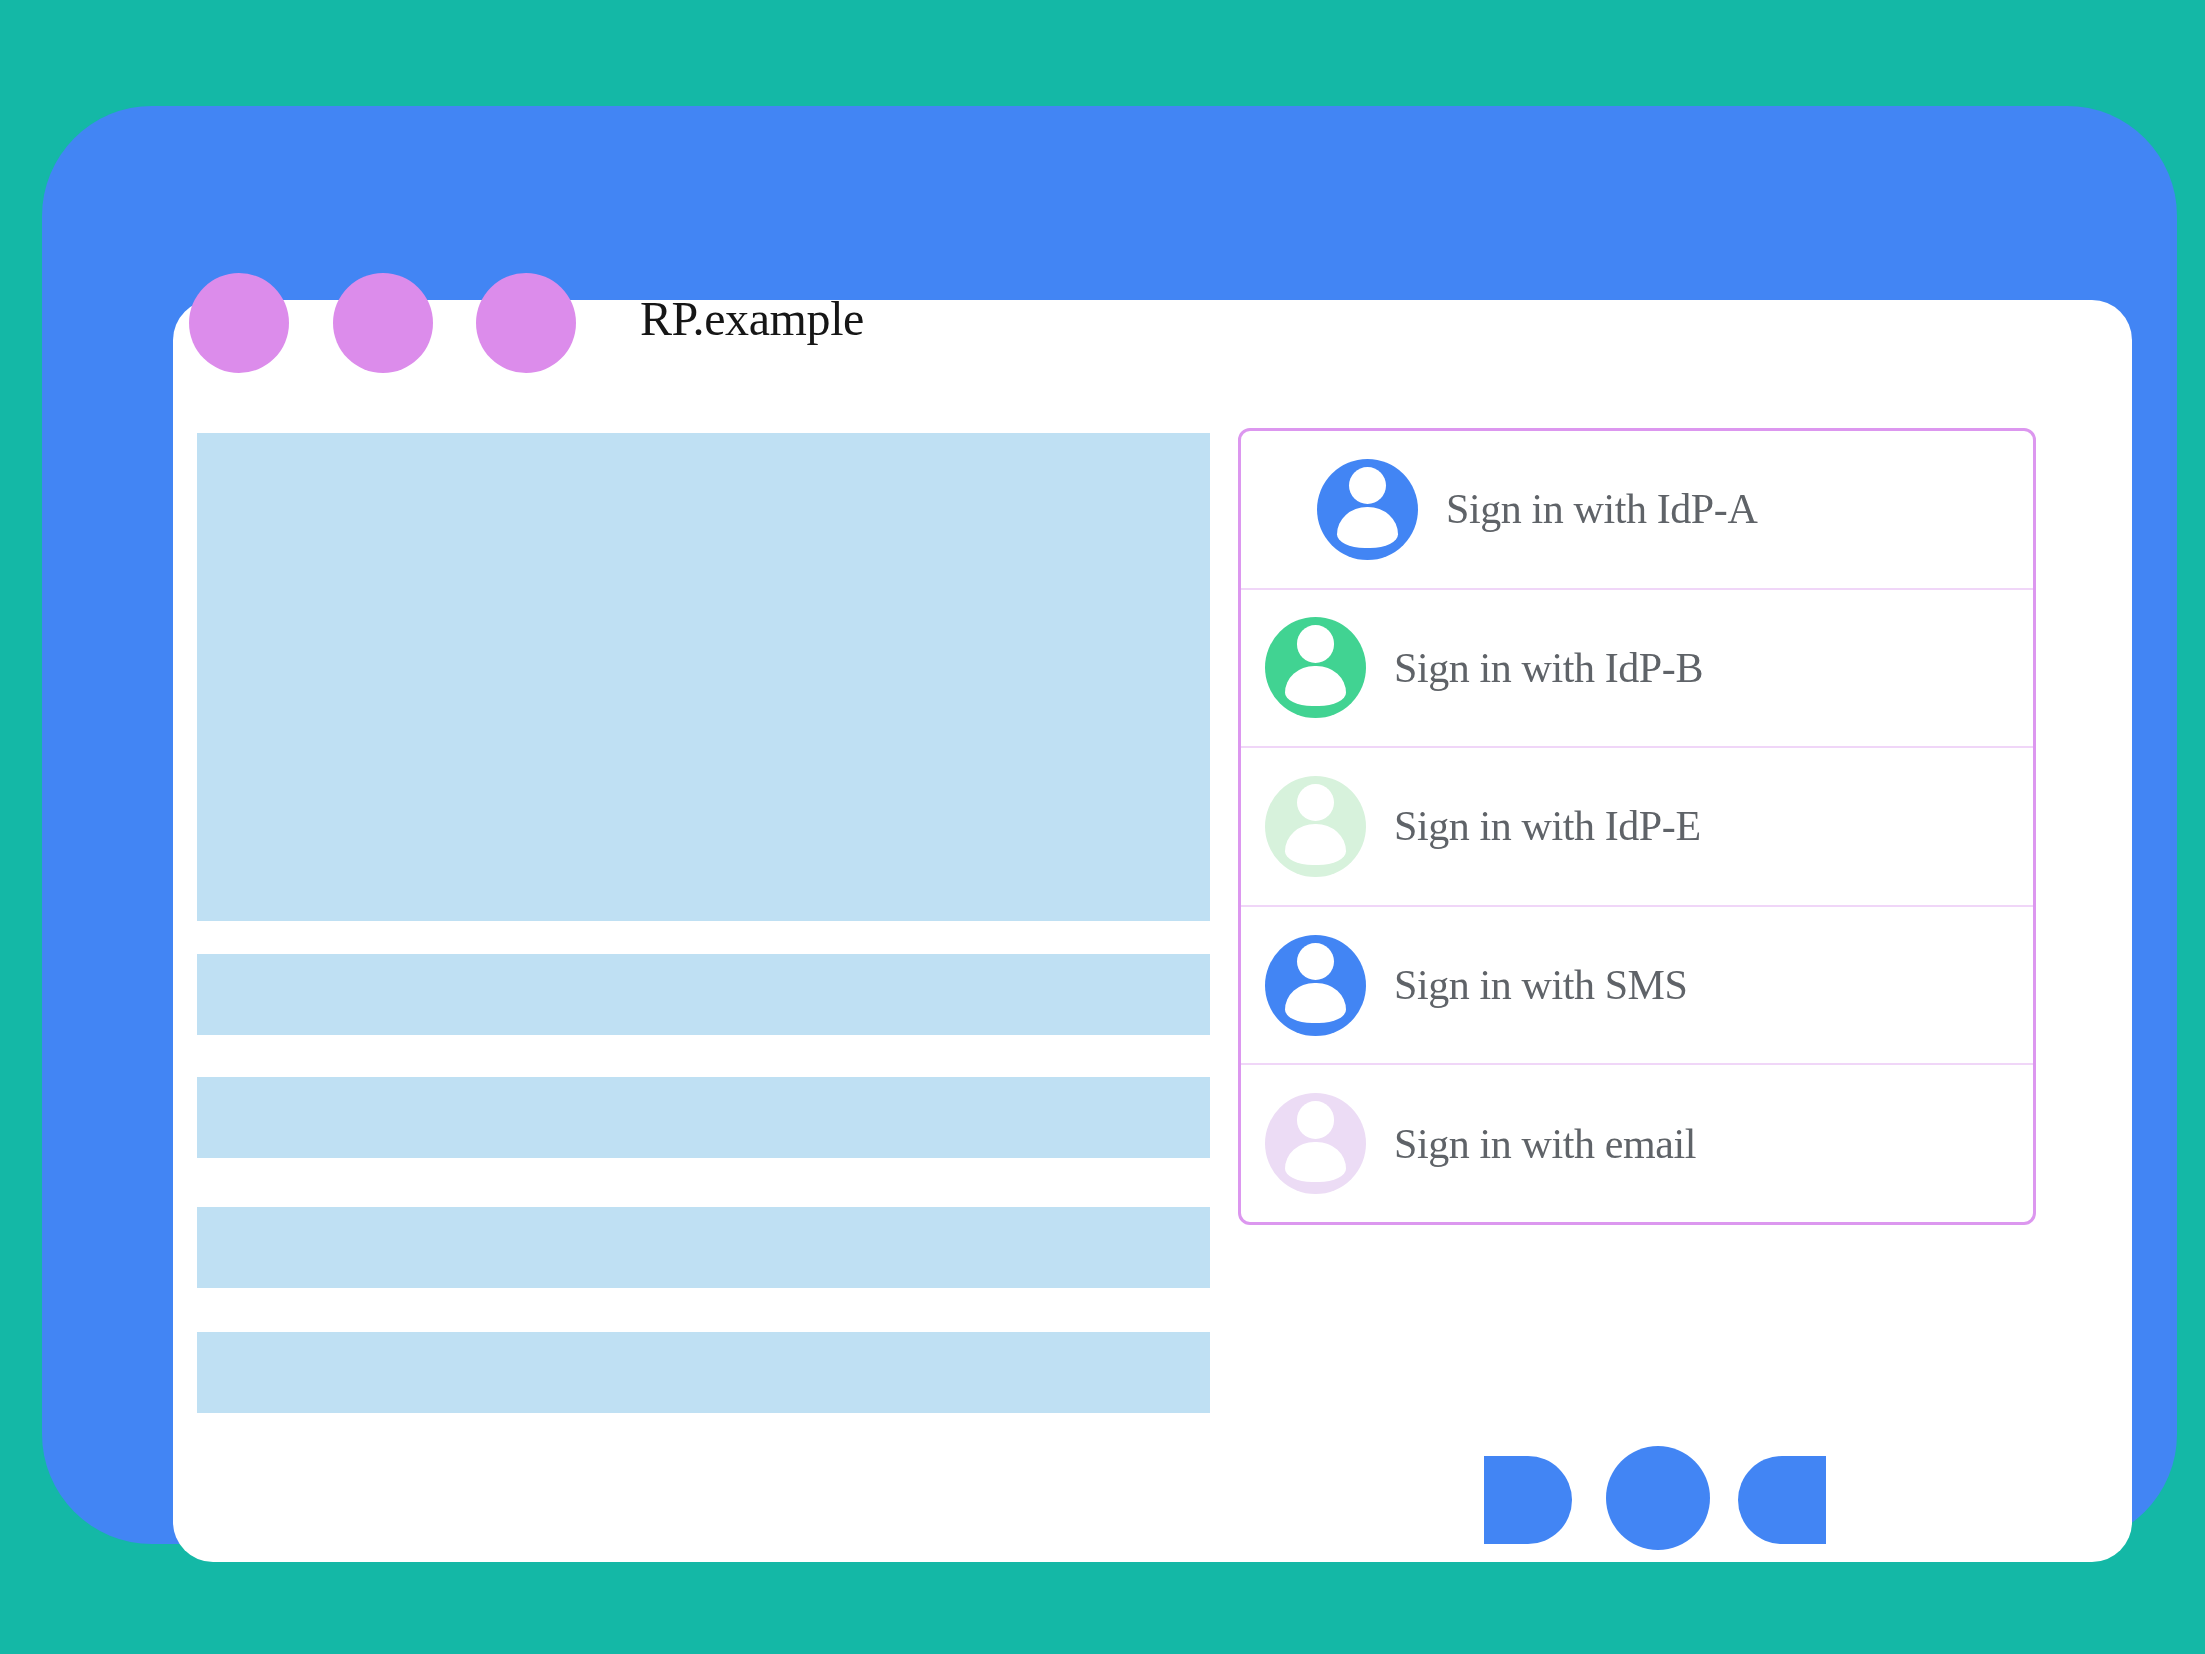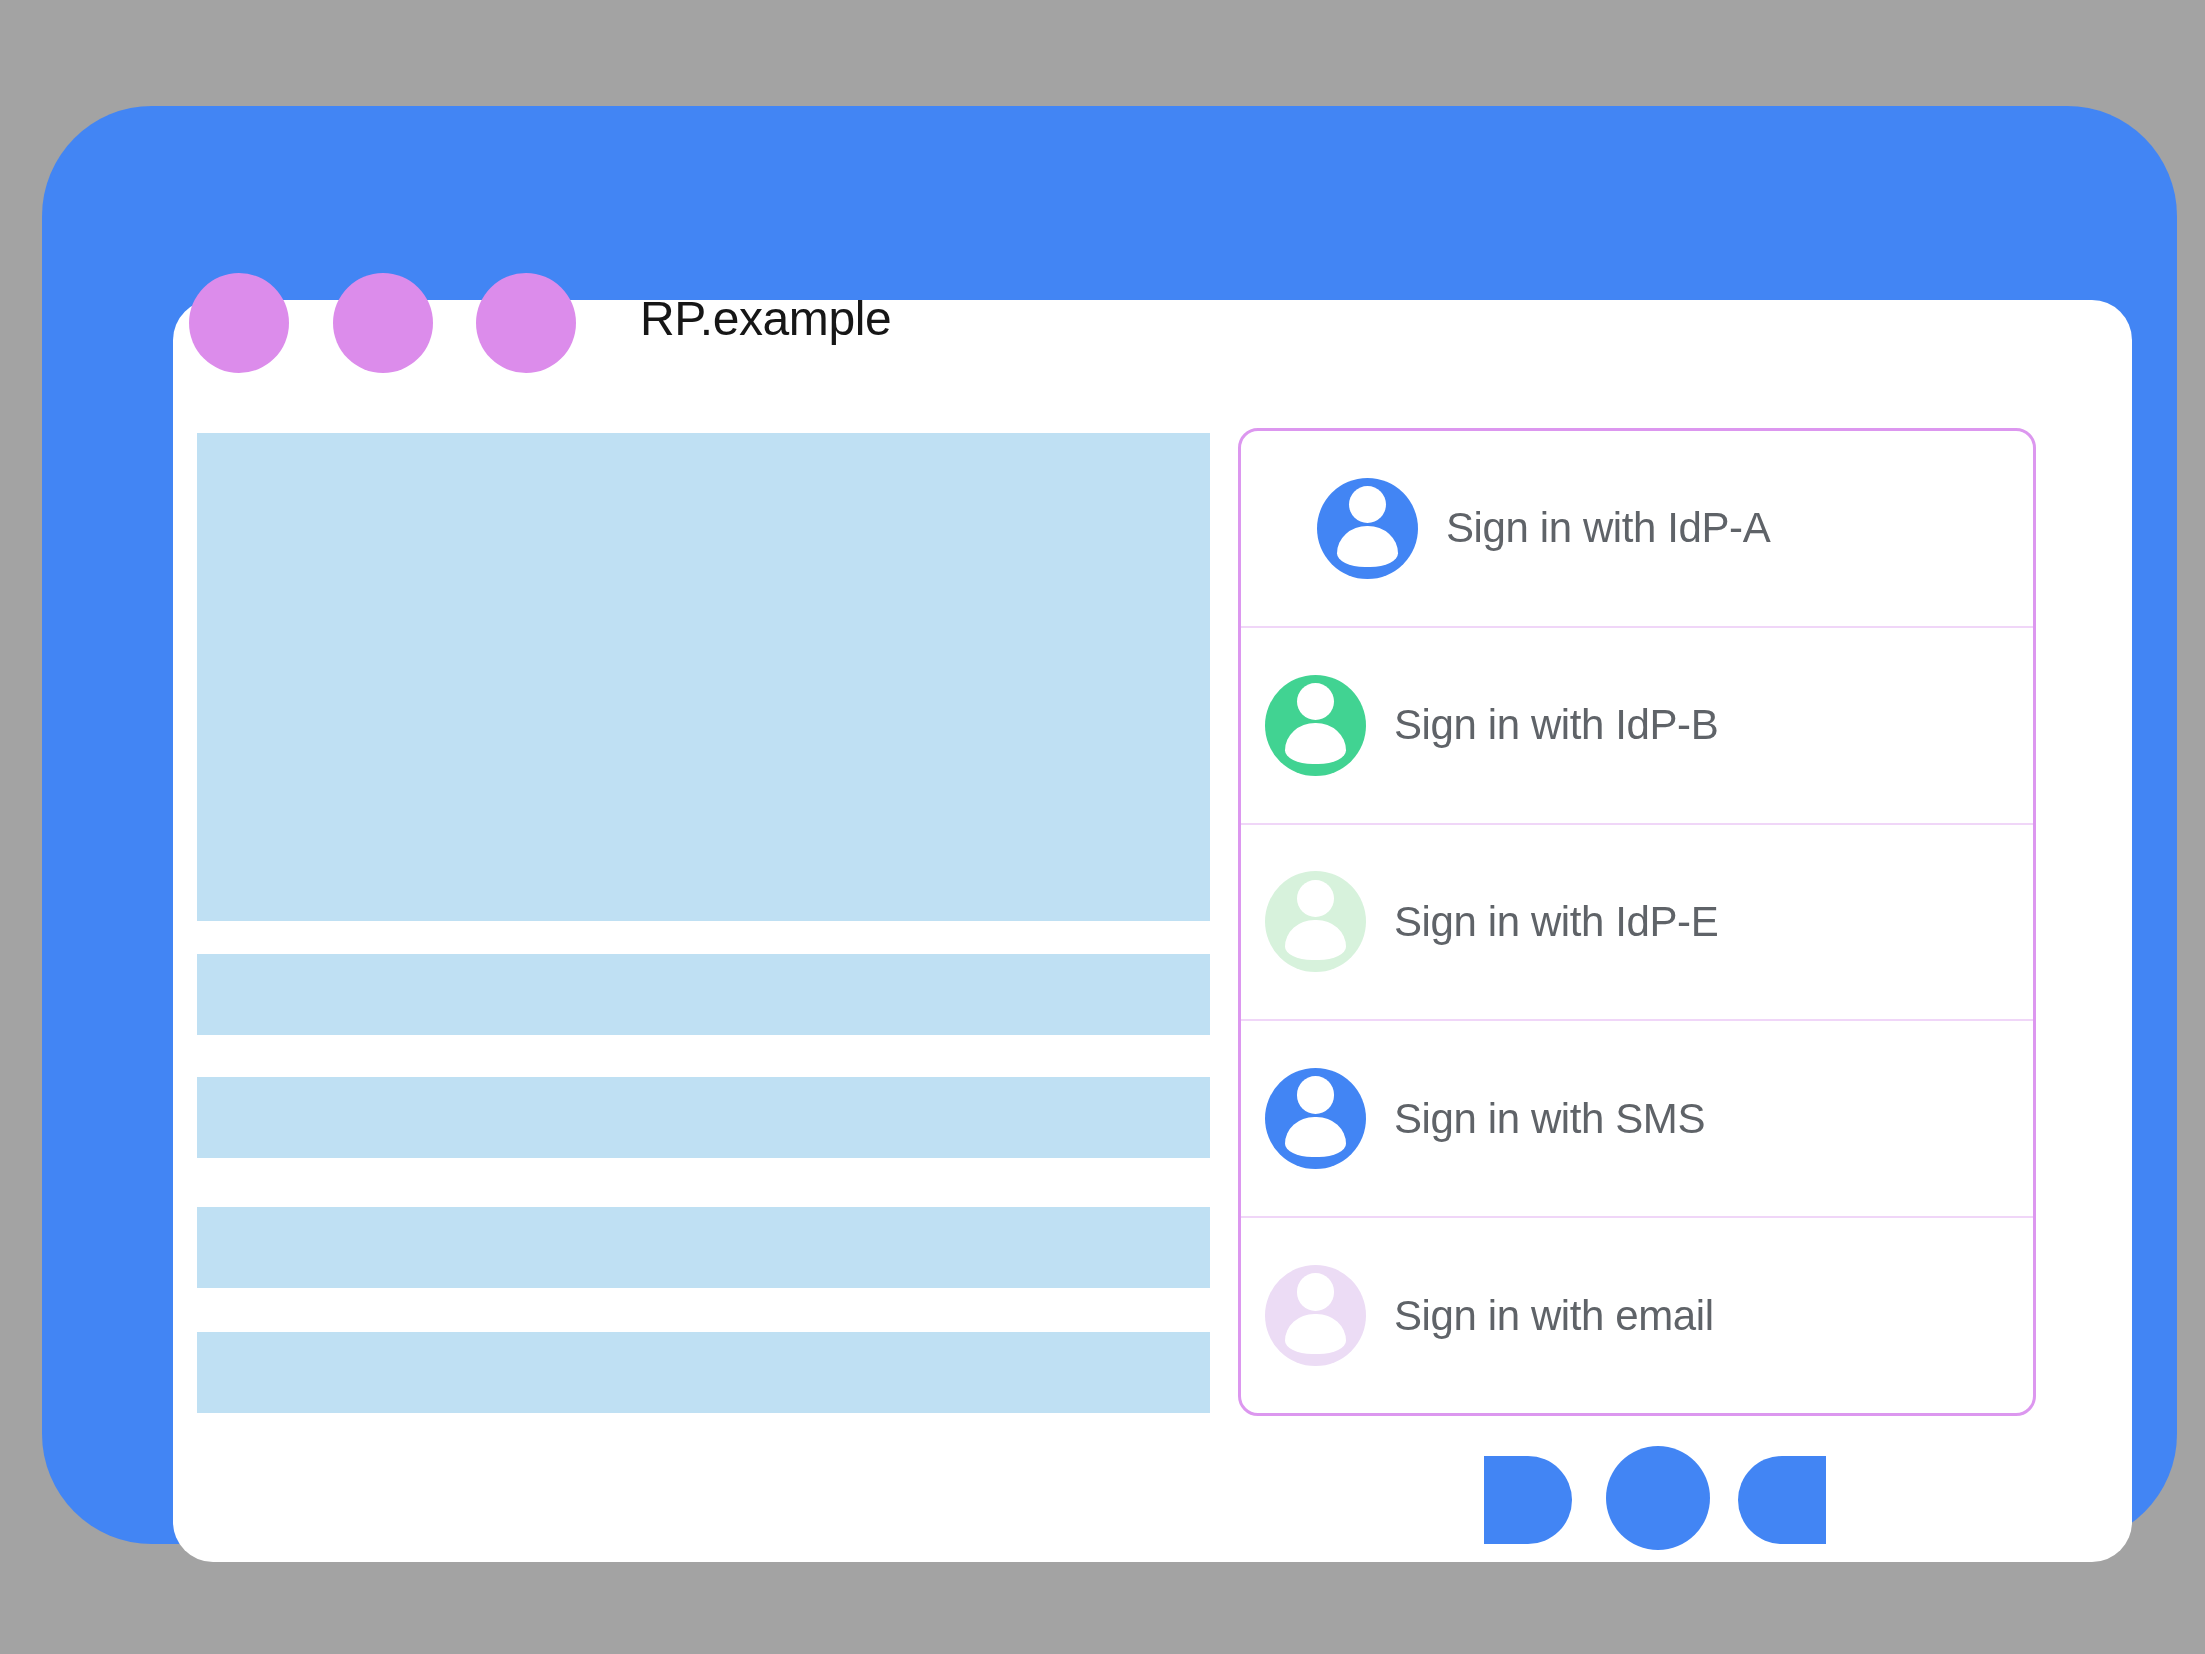"RP.example" .canvas { background: #a3a3a3 -> #14b8a6; font-family: Liberation Sans, sans-serif -> Liberation Serif, serif }
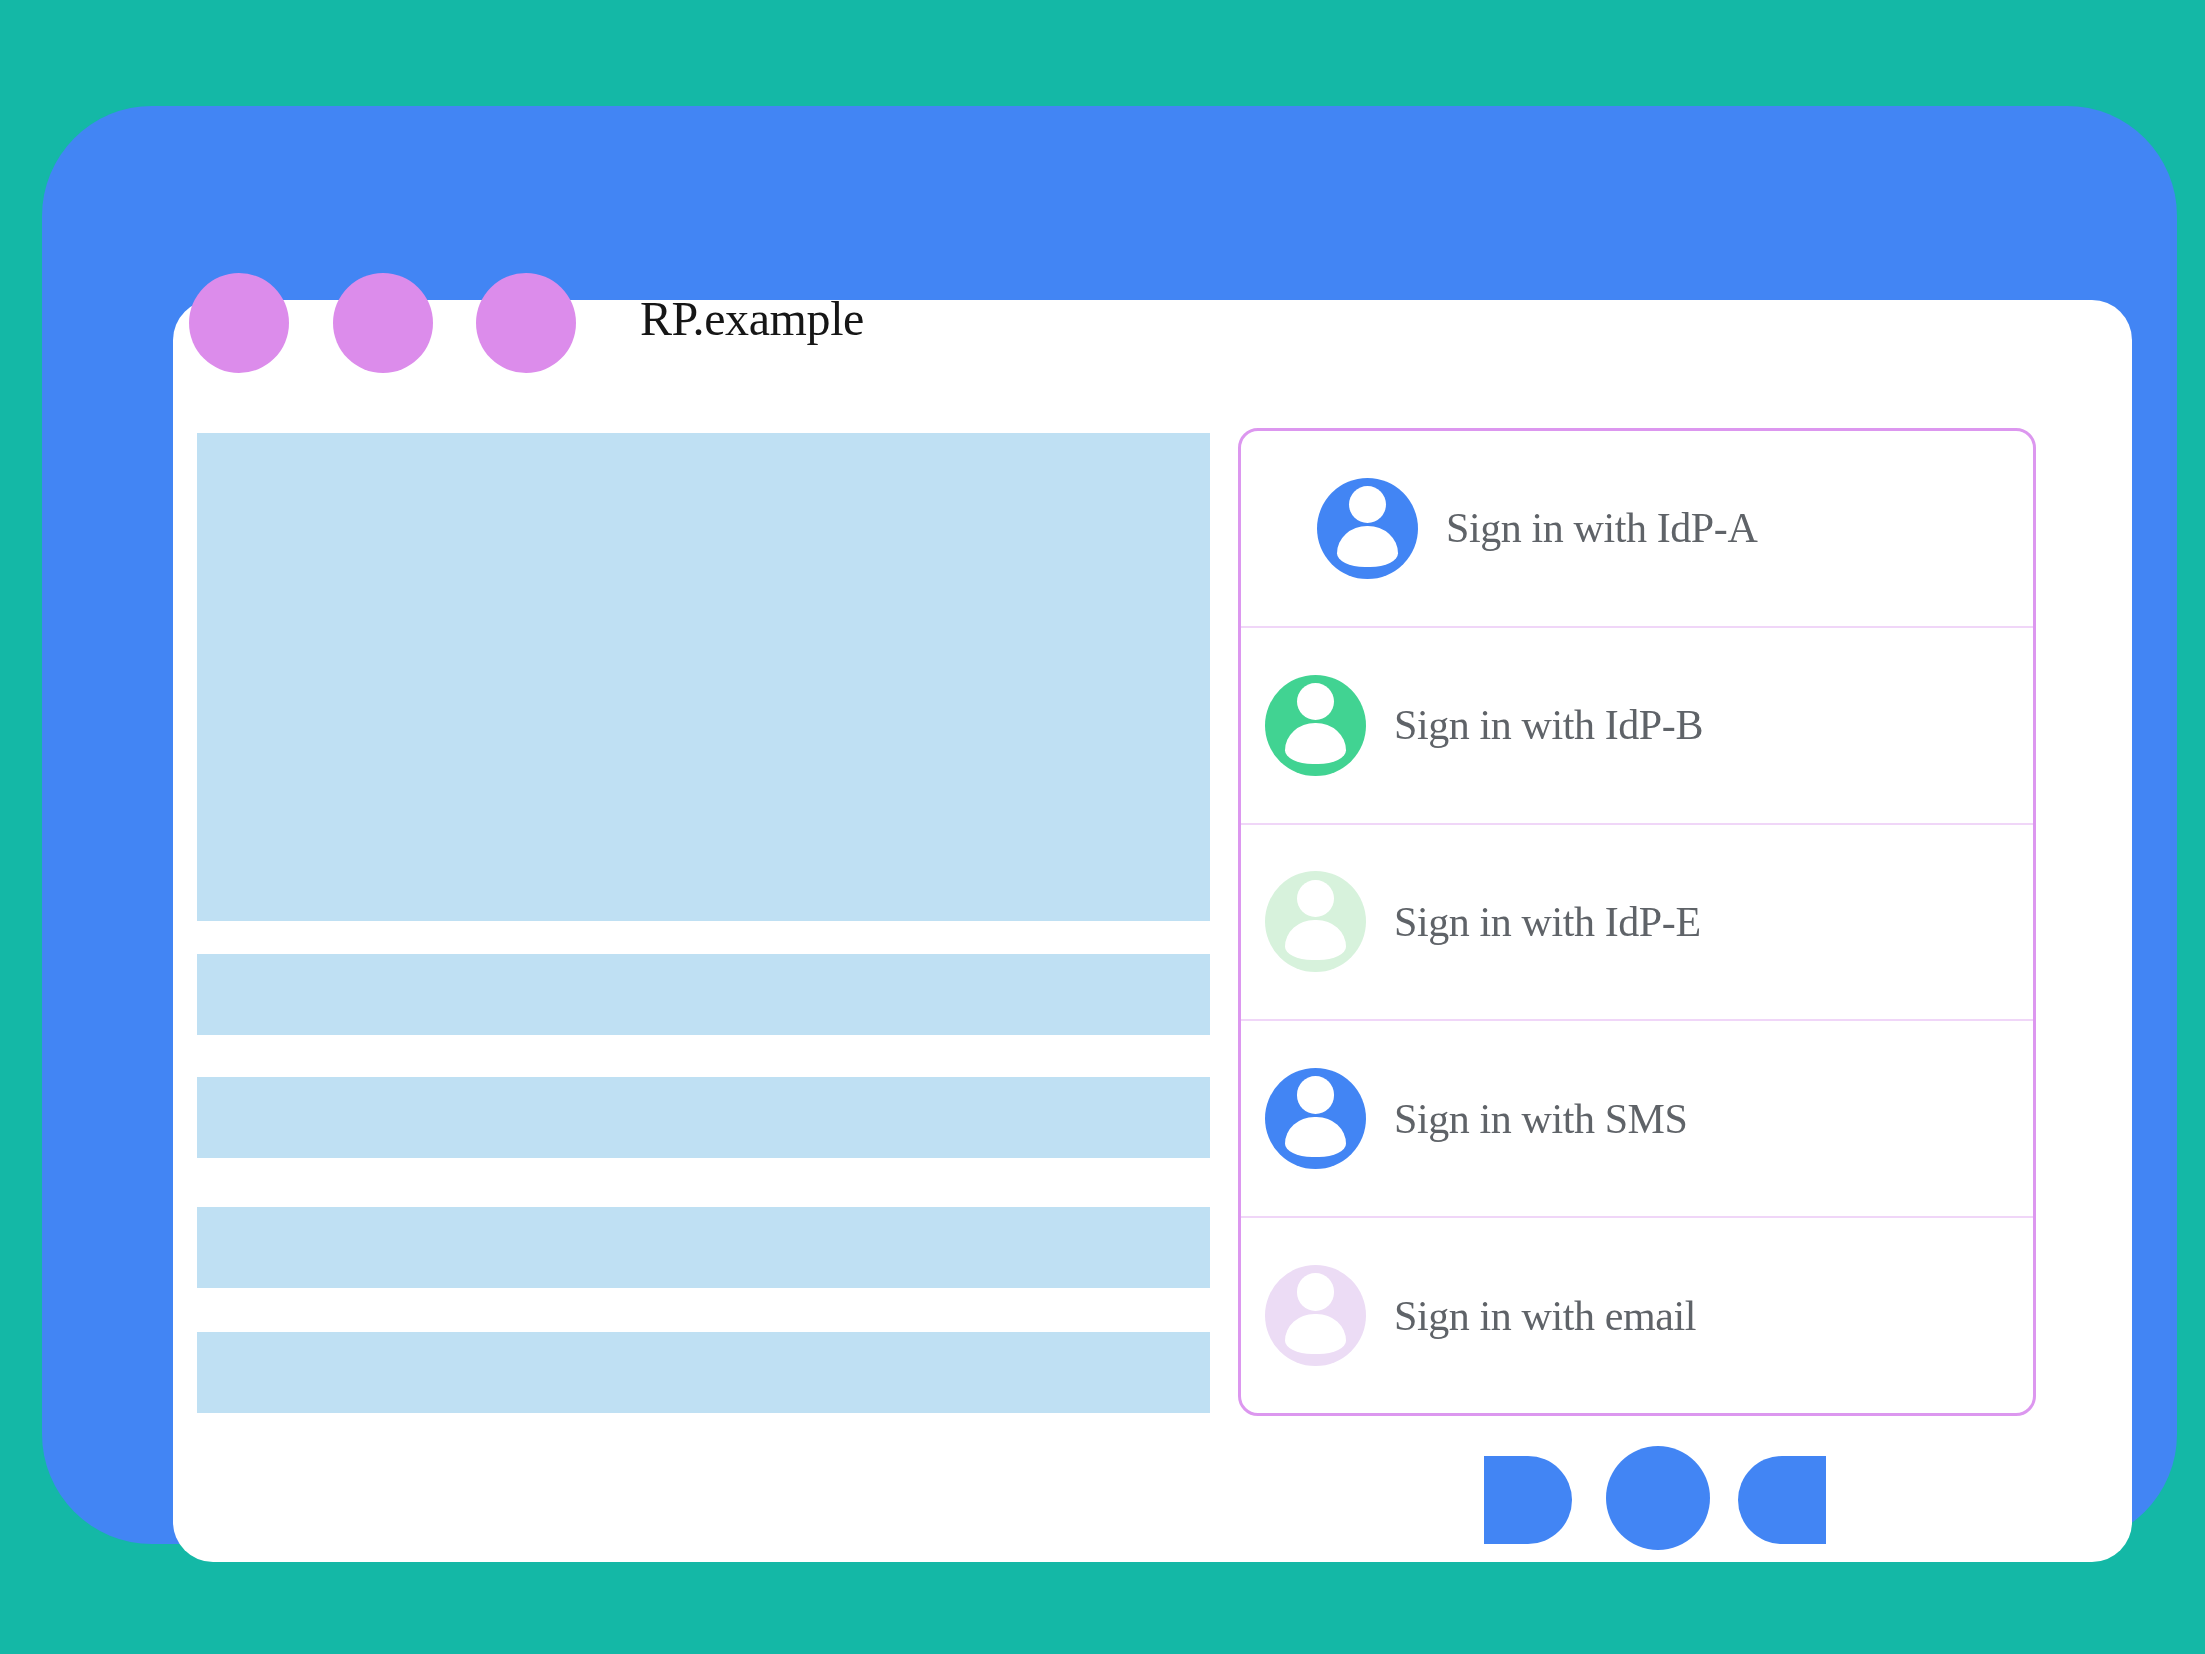"Sign in with IdP-A" .signin-panel { border-radius: 20px -> 12px; height: 988px -> 797px }
